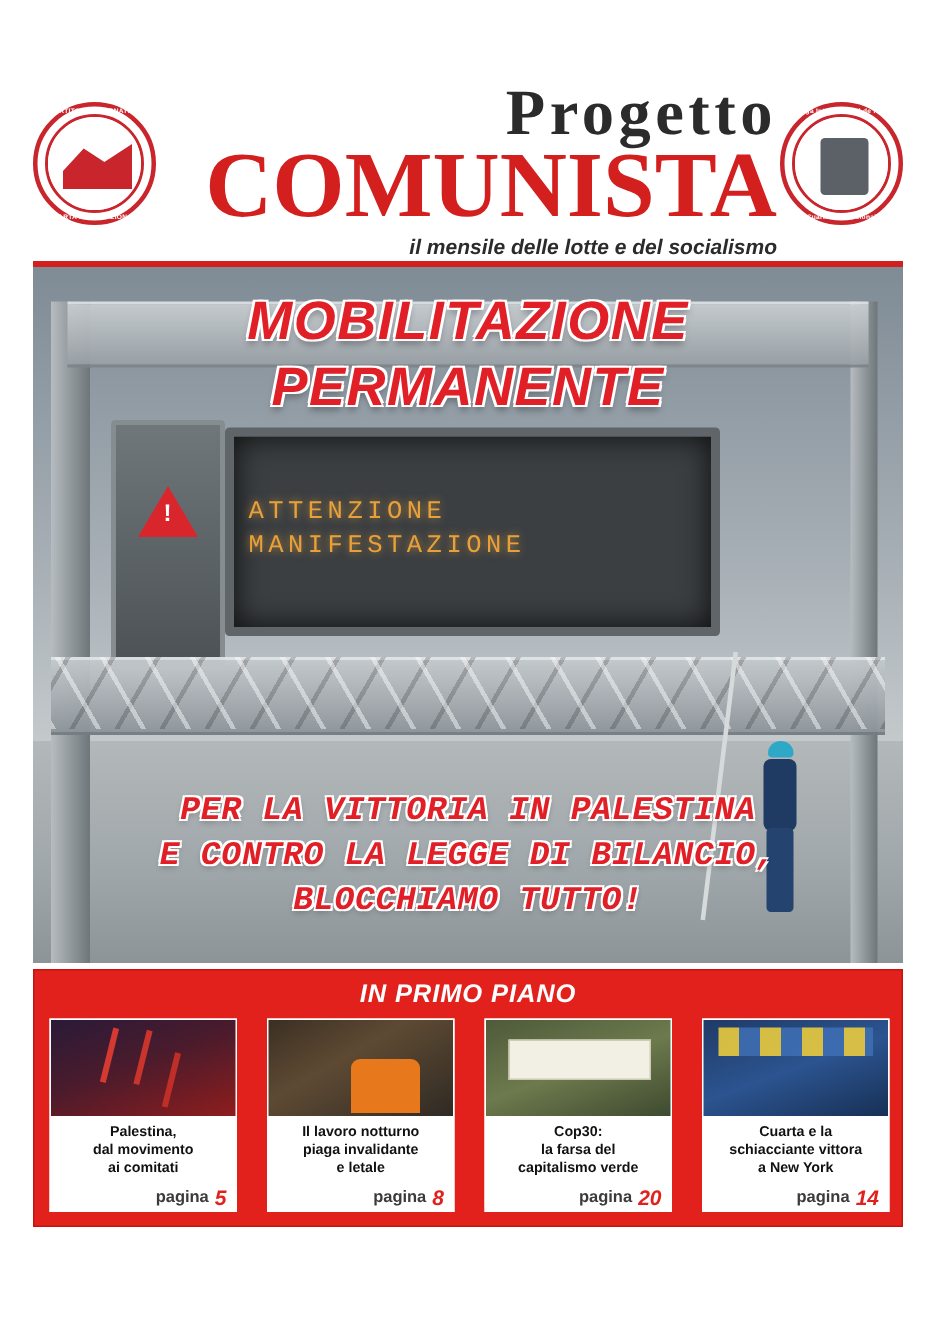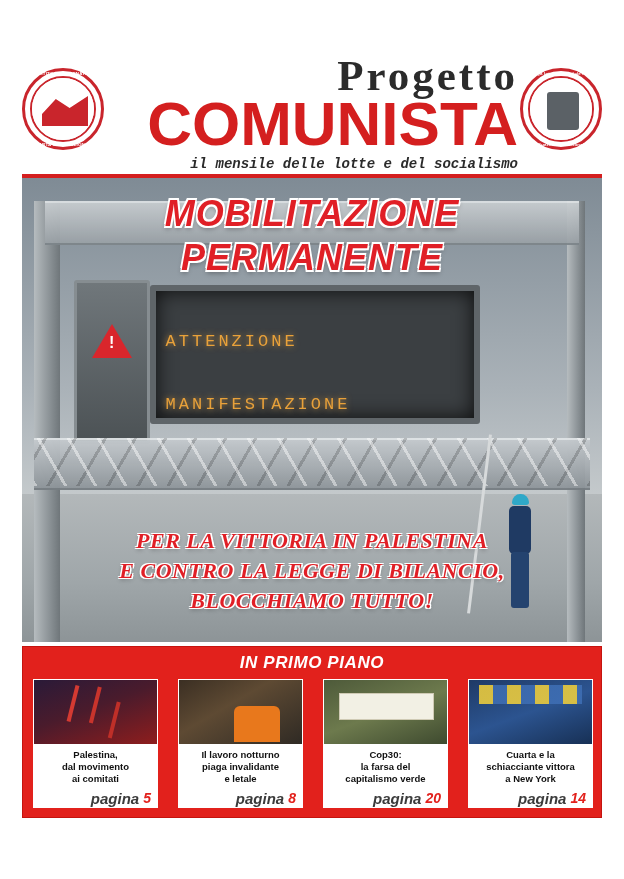"COMUNISTA" .word-comunista { font-family: Liberation Sans, sans-serif -> Liberation Serif, serif }
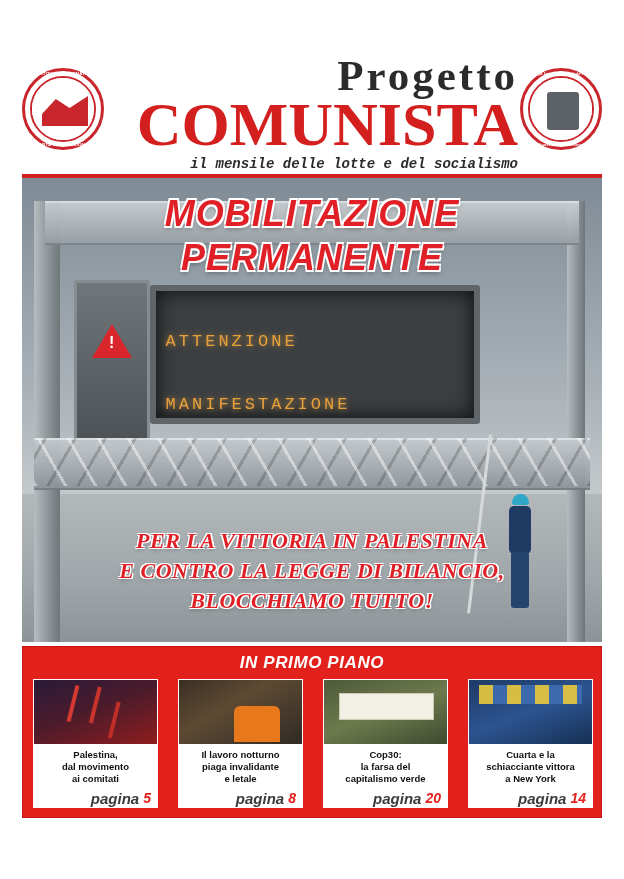"il mensile delle lotte e" .mast-sub { font-family: Liberation Mono, monospace -> Liberation Sans, sans-serif }
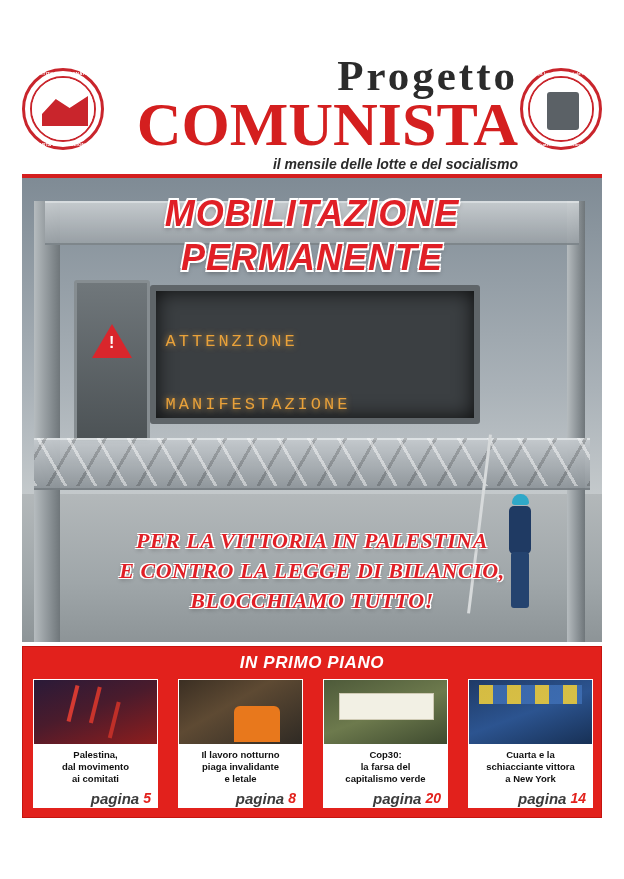"ATTENZIONE" .vms-line { margin-top: 40px -> none }
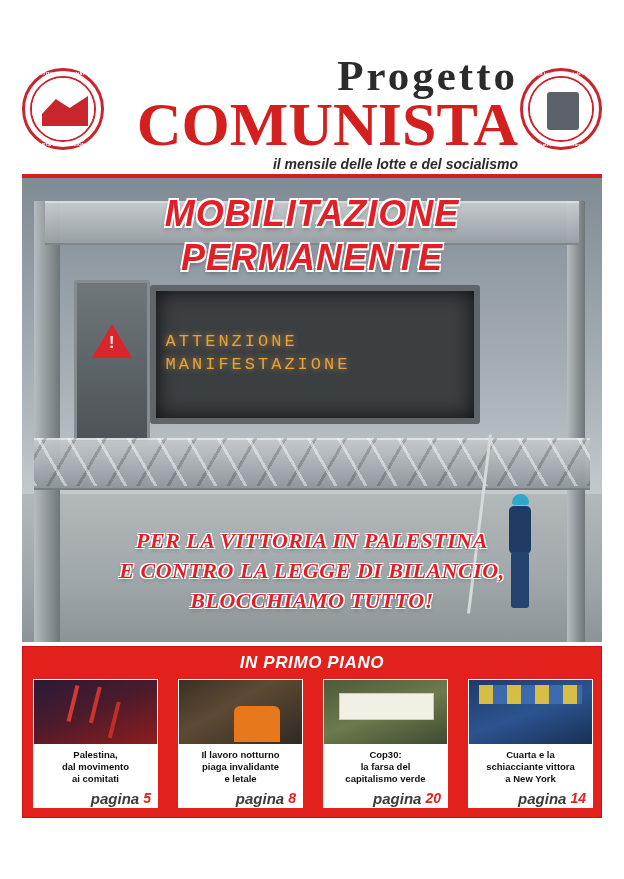"PER LA VITTORIA IN PALESTINA" .hero-sub { font-family: Liberation Serif, serif -> Liberation Mono, monospace }
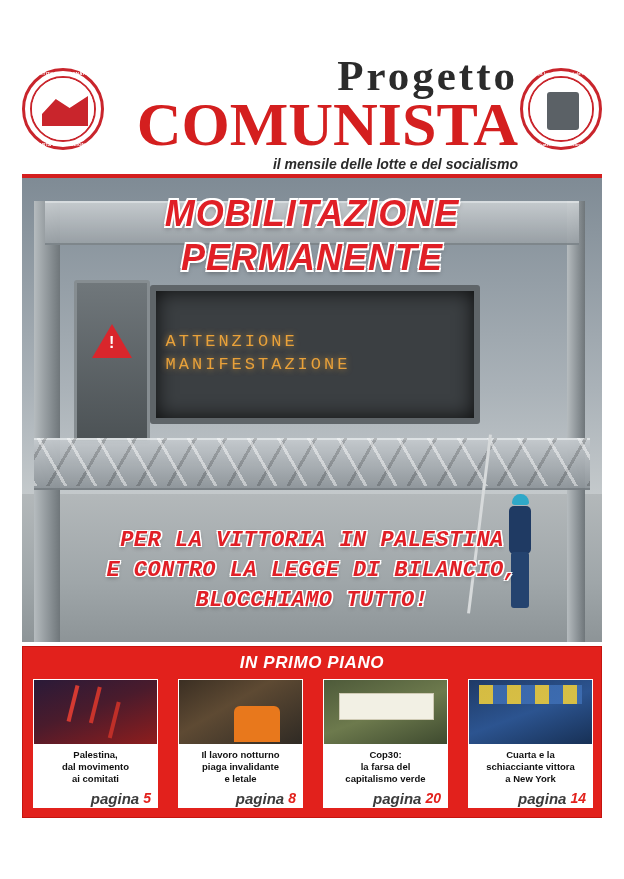"pagina" .page-word { font-size: 15px -> 11px; font-style: italic -> none }
